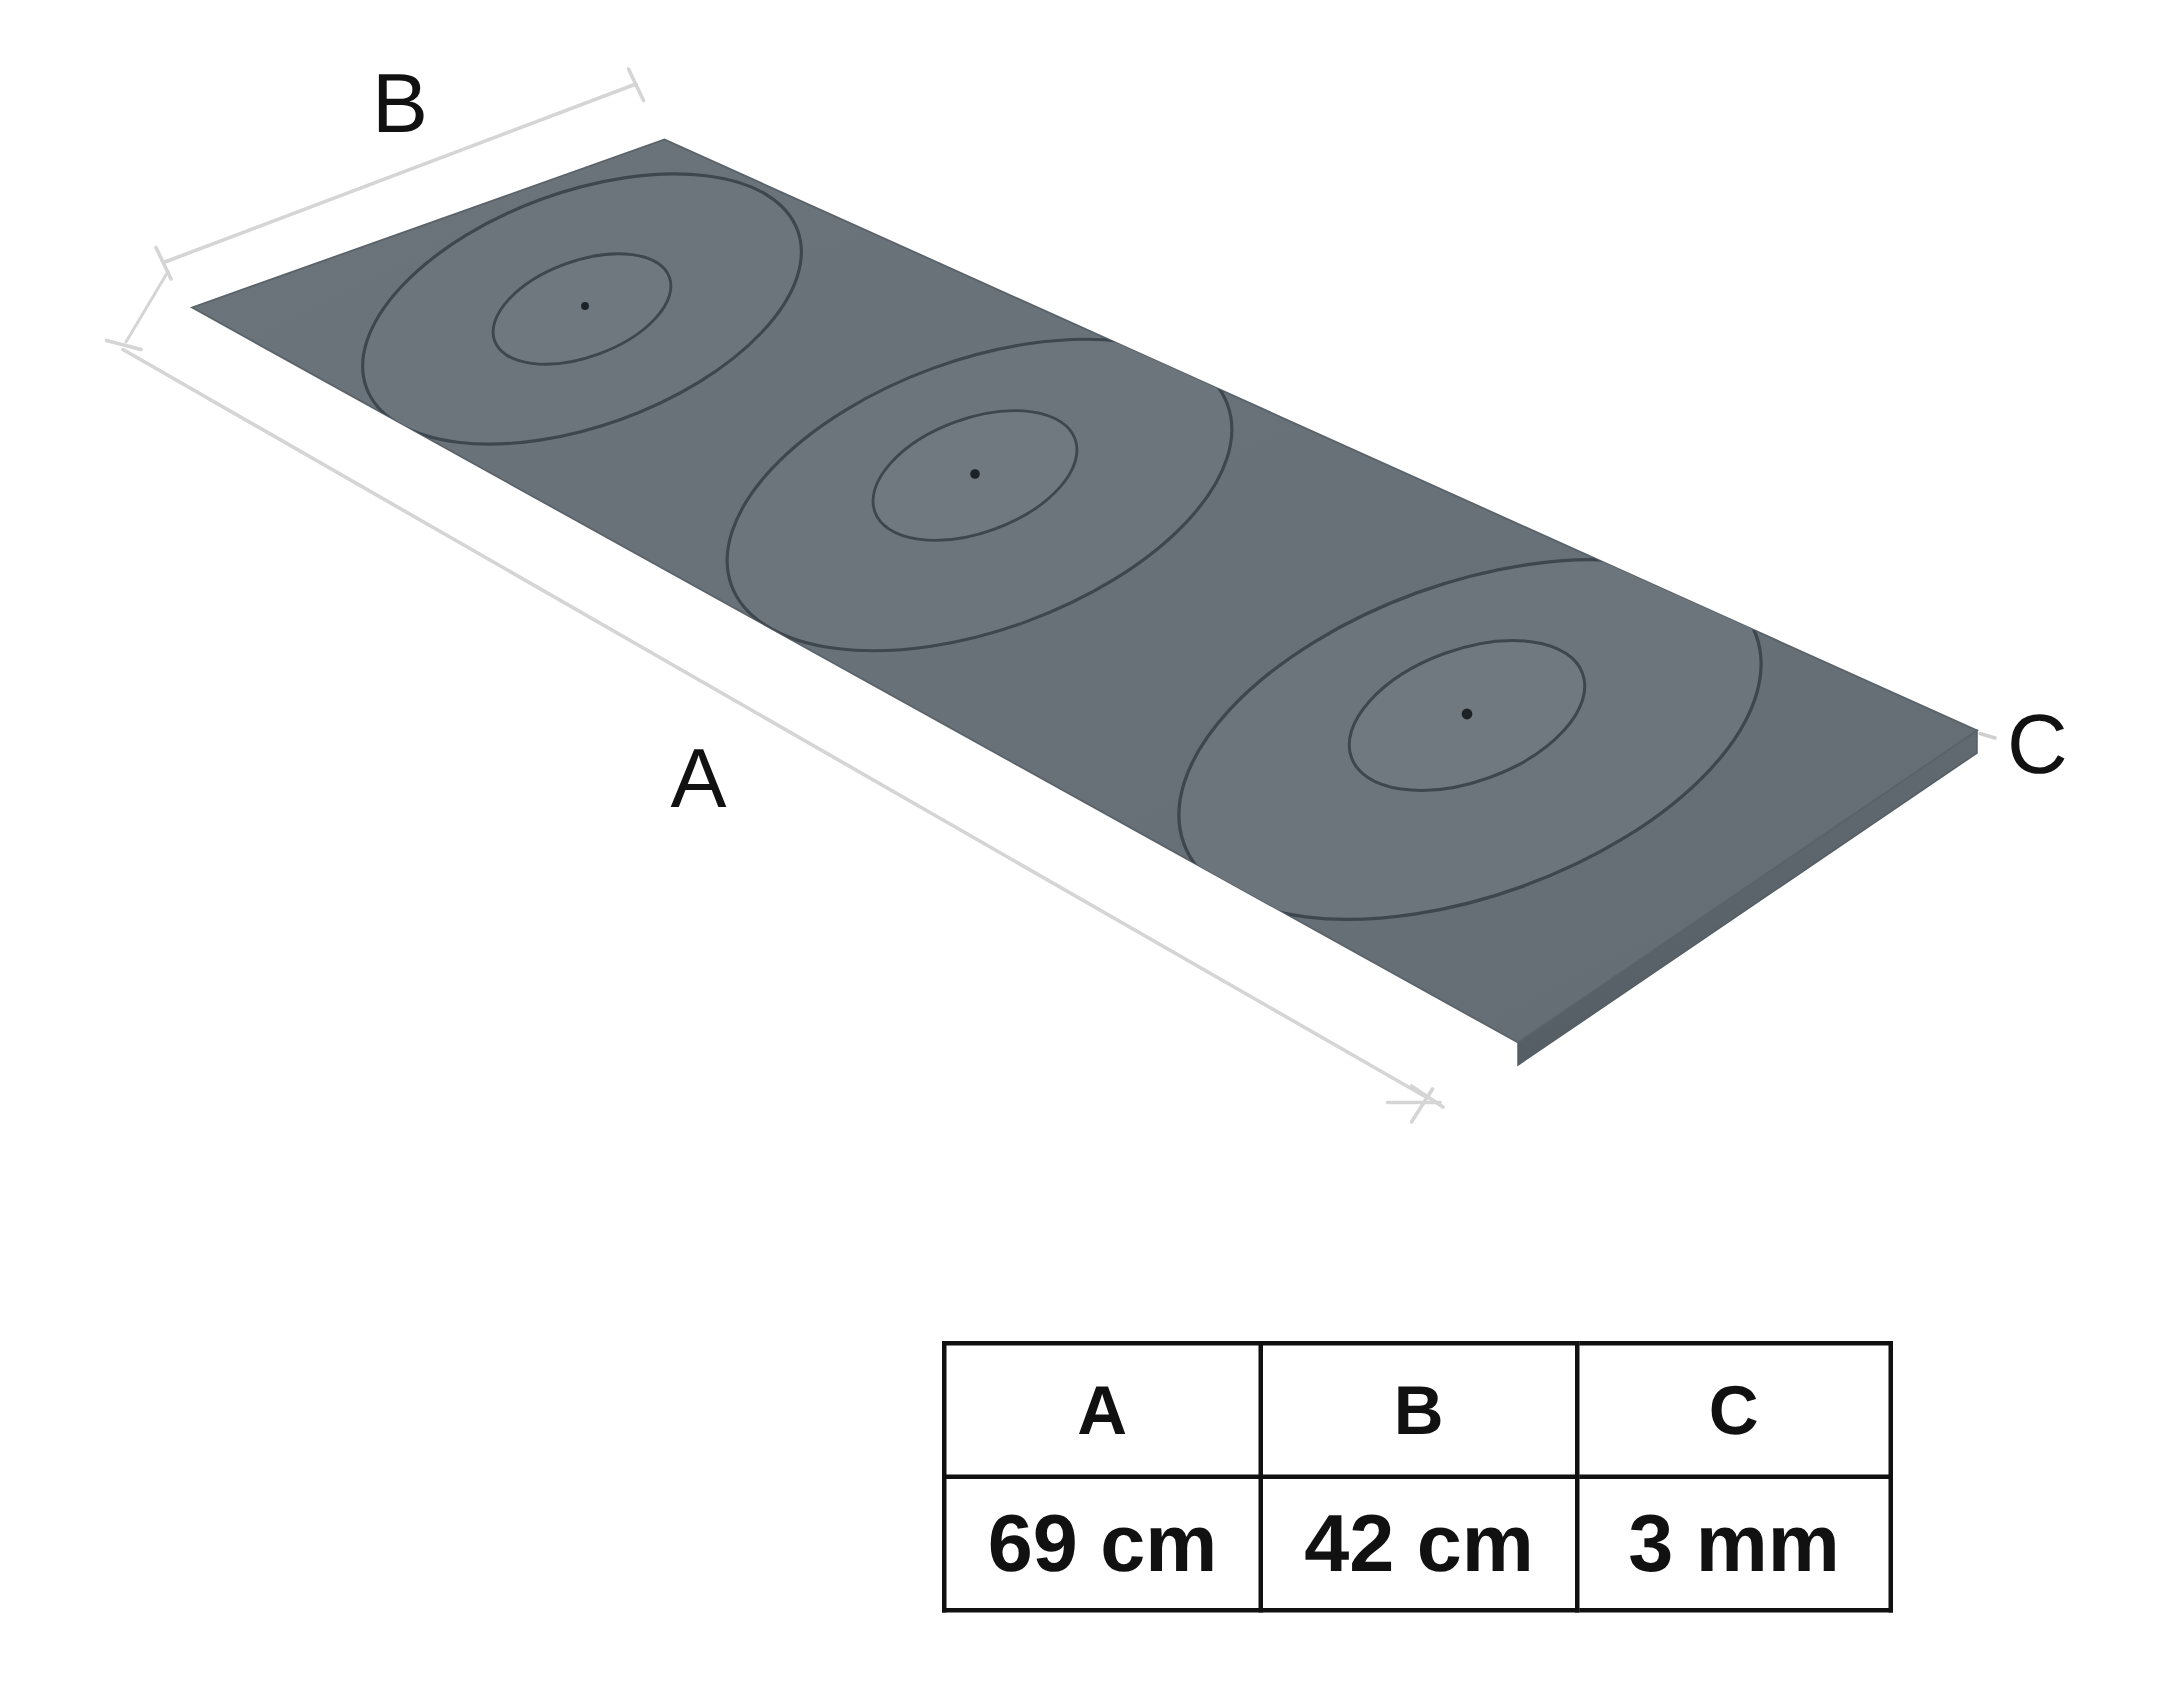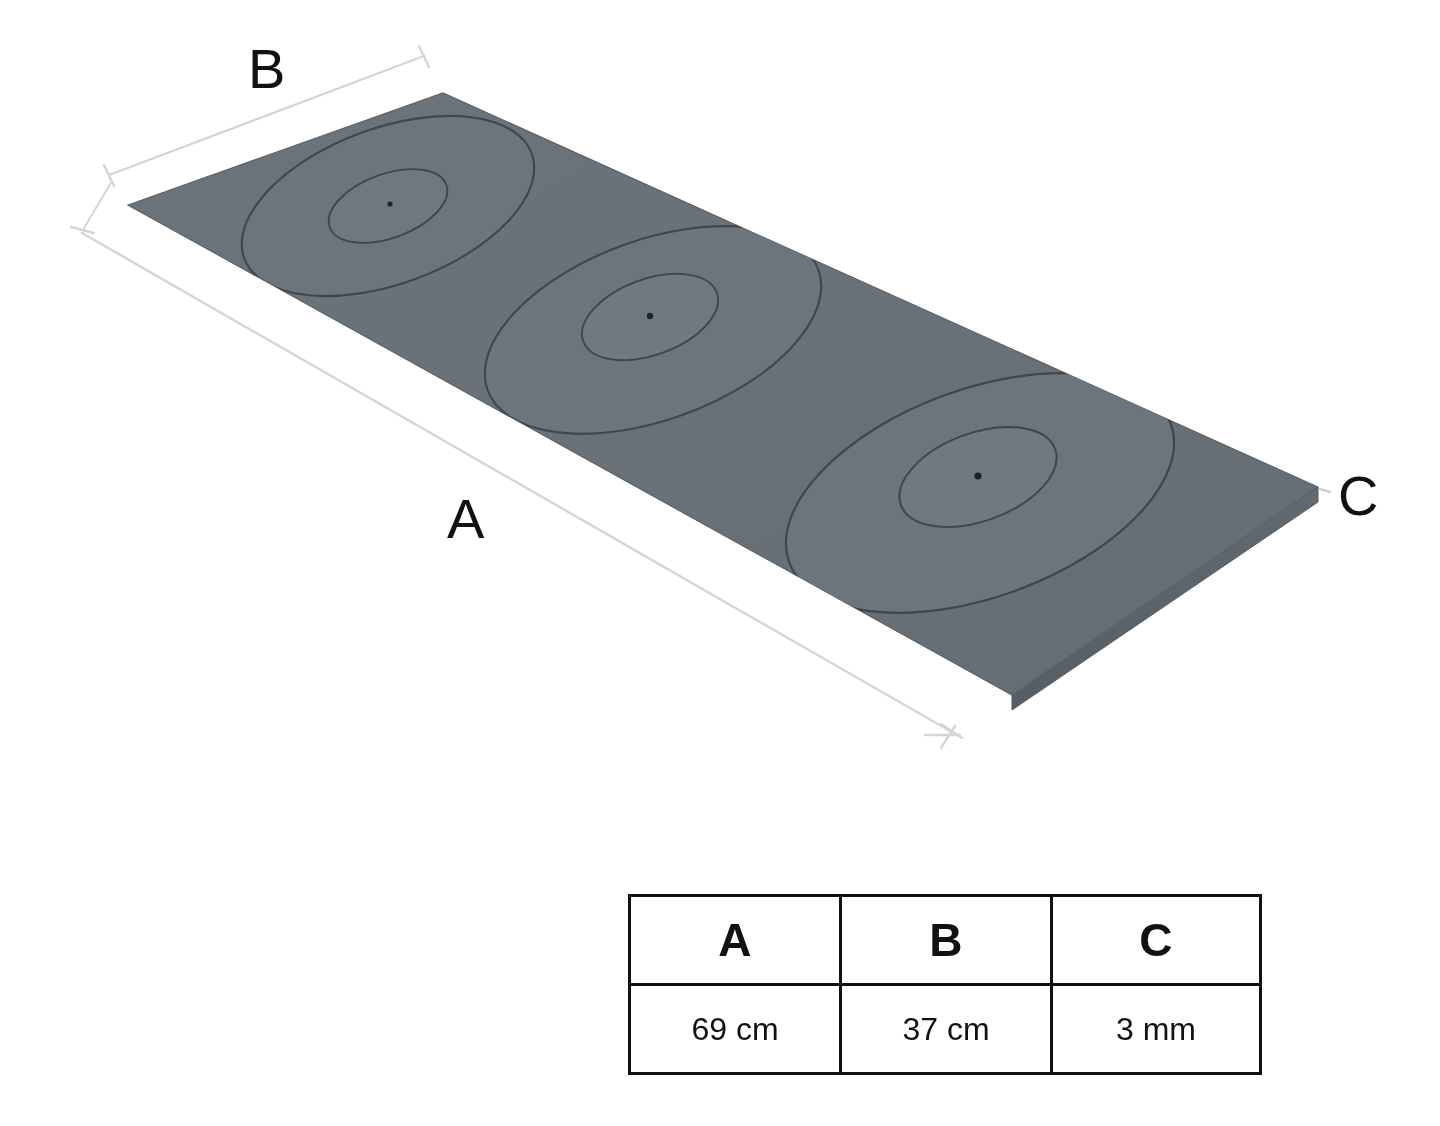"69 cm" table.spec-table td { font-size: 32px -> 54px; font-weight: 400 -> 700 }
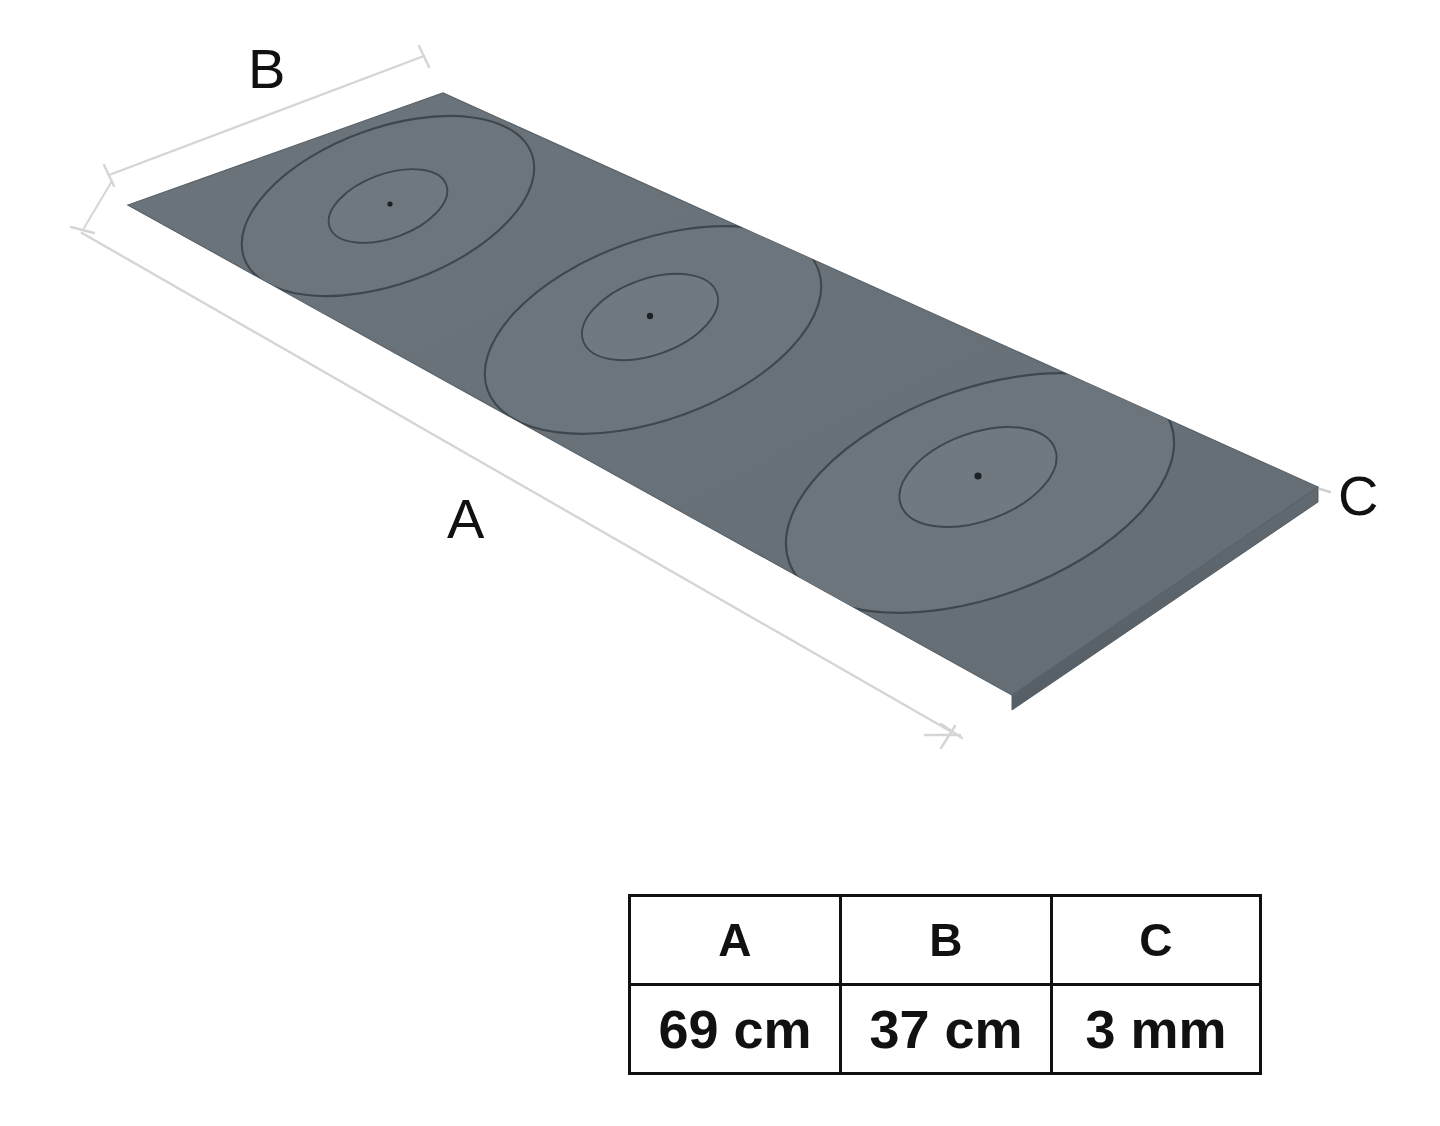"37 cm" td.col-b { text: 37 -> 42 }
